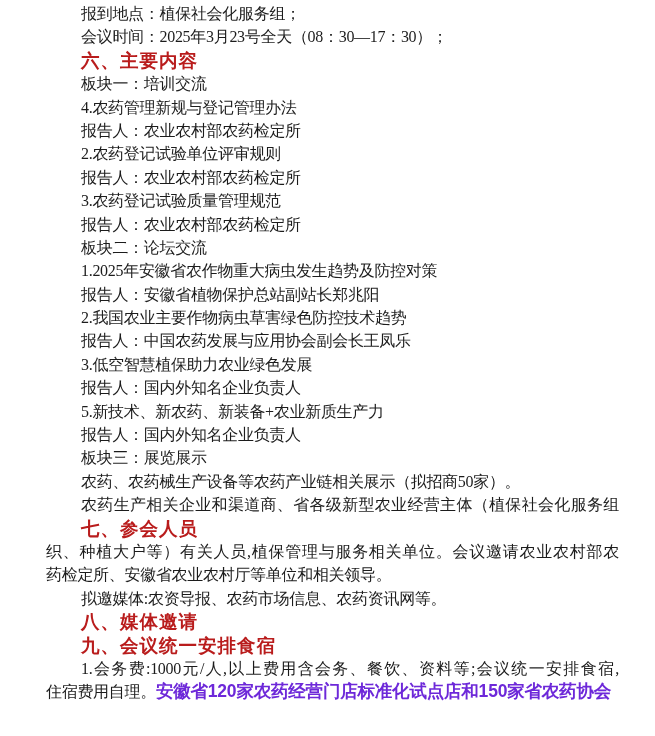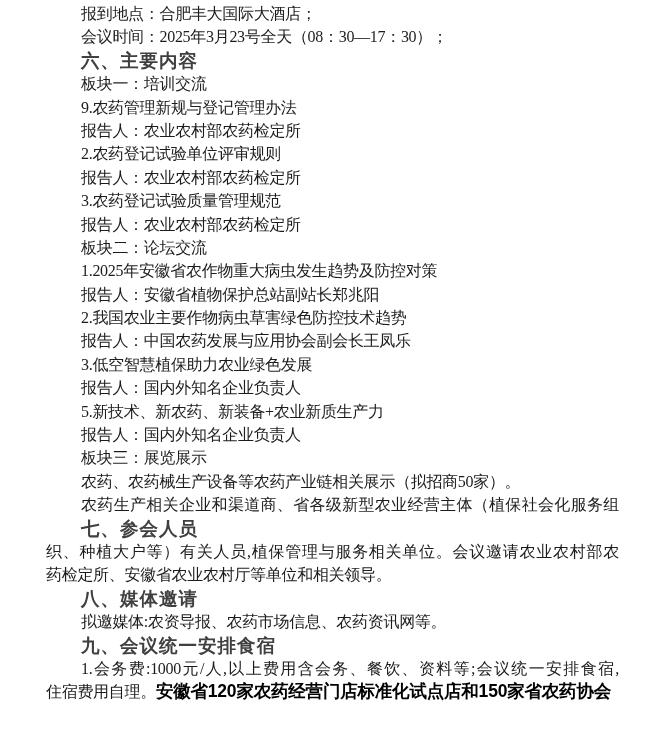"报到地点：合肥丰大国际大酒店；" span { text: 合肥丰大国际大酒店 -> 植保社会化服务组 }
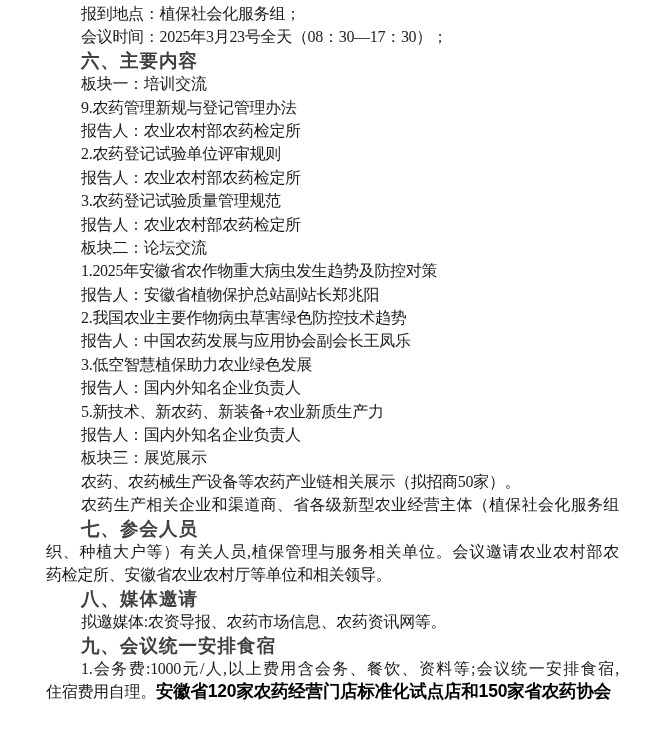"六、主要内容" .line.heading { color: #404040 -> #b91c1c }
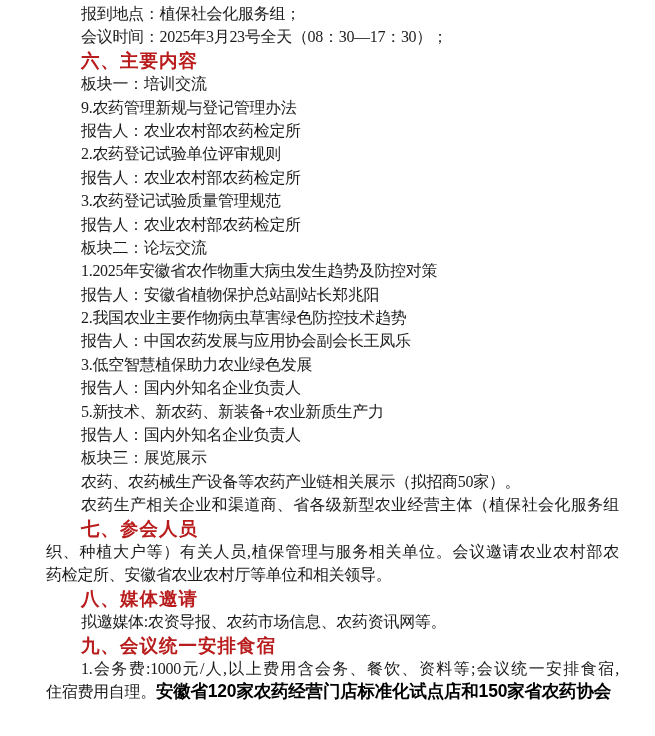"9.农药管理新规与登记管理办法" span { text: 9 -> 4 }
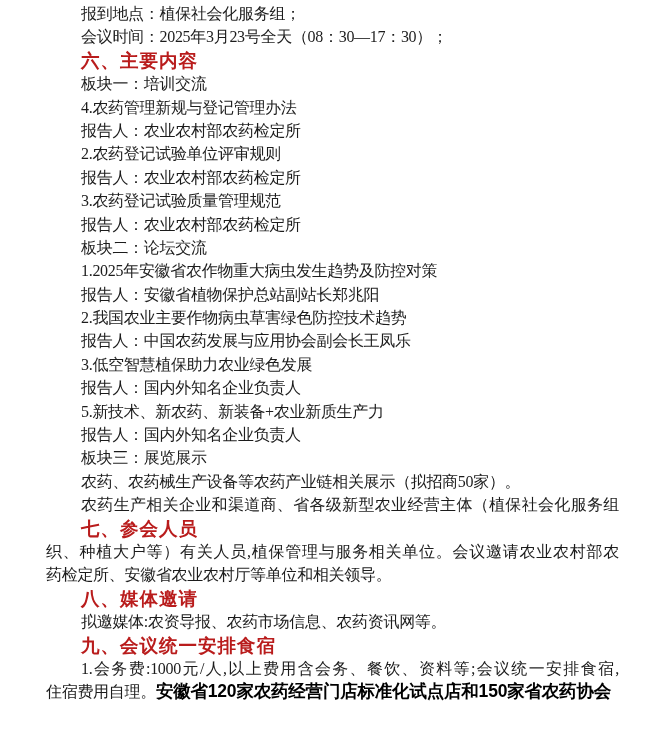"八、媒体邀请" div.line { order: before "拟邀媒体:农资导报、农药市场信息、农药资讯网等。" -> after "拟邀媒体:农资导报、农药市场信息、农药资讯网等。" }
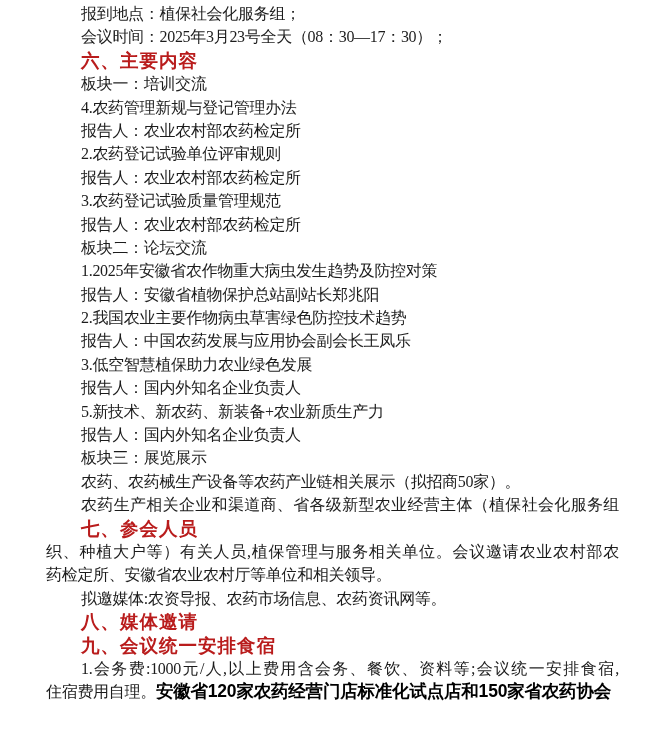"安徽省120家农药经营门店标准化试点店和150家省农药协会" .run-bold-sans { color: #000000 -> #6d28d9 }
